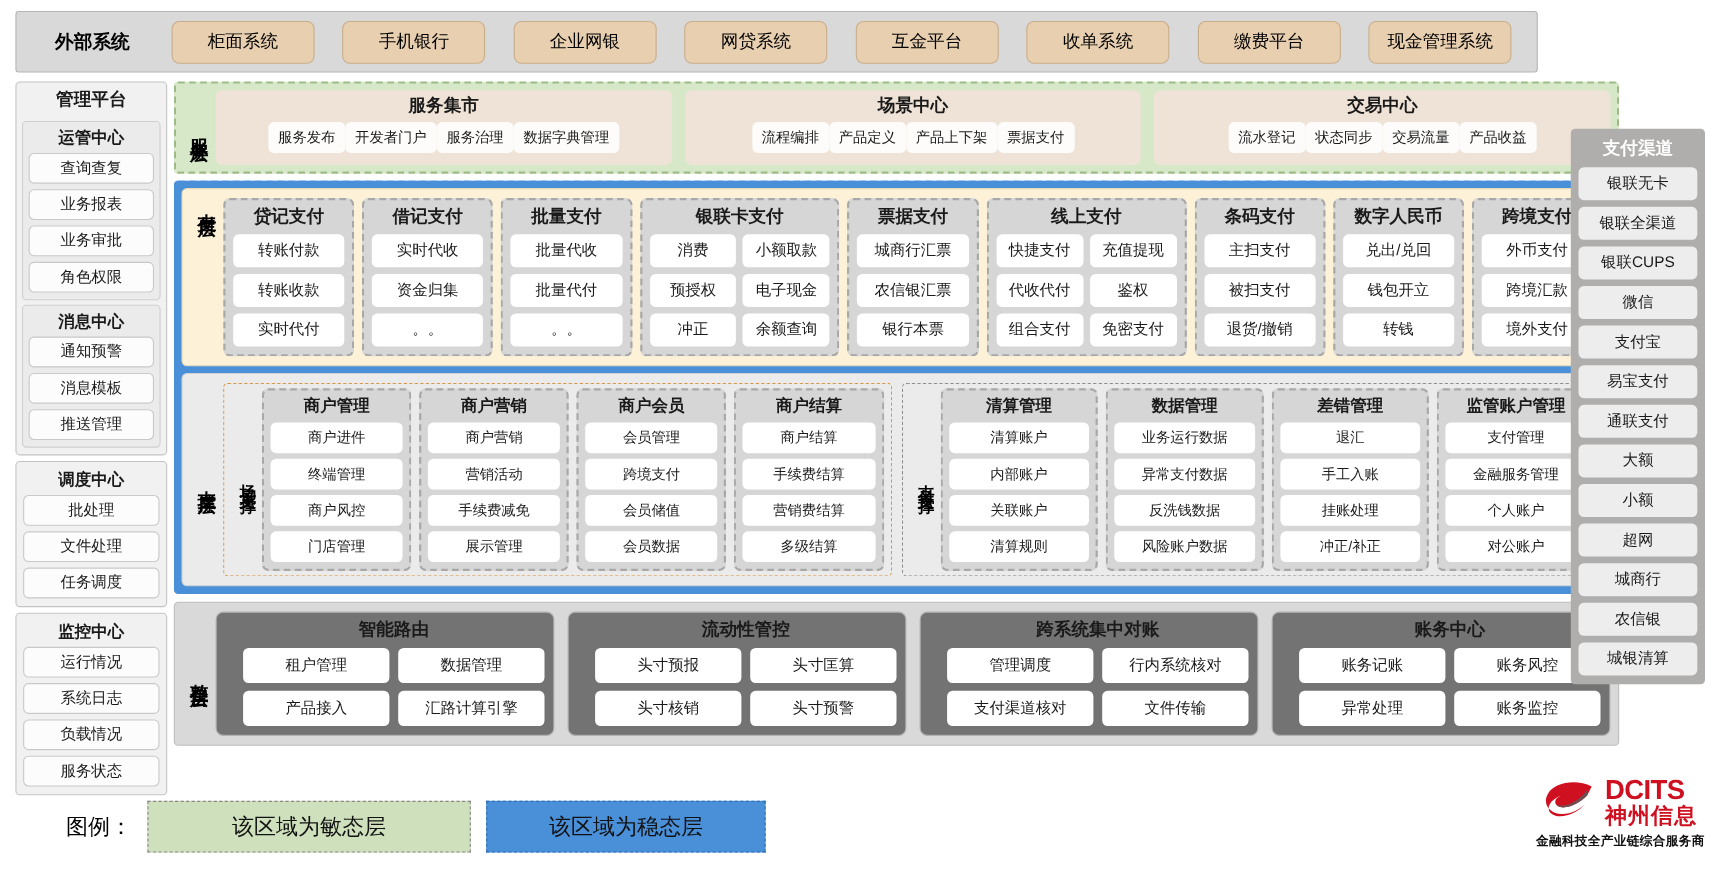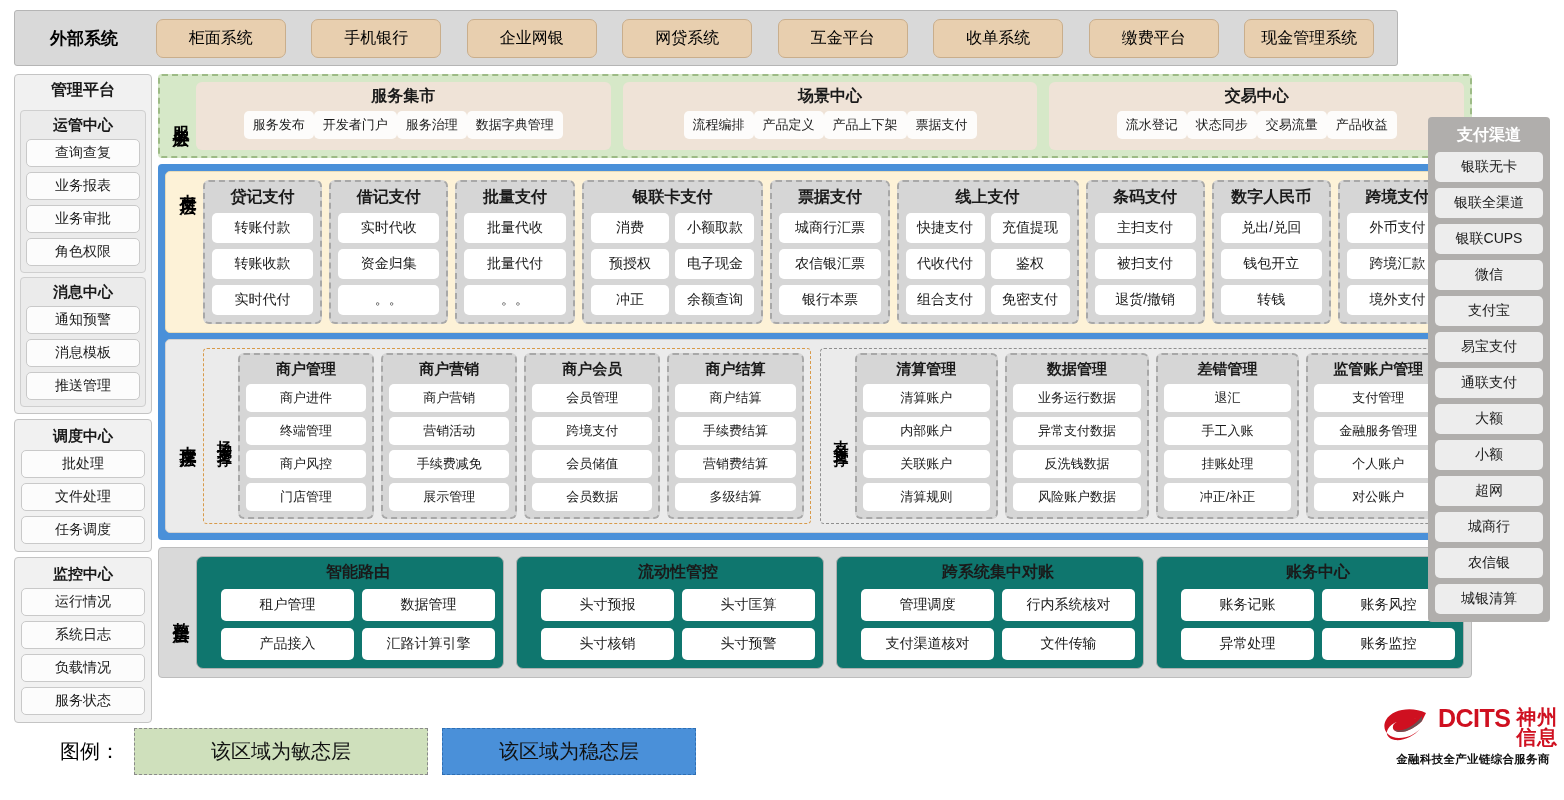"智能路由" .int-group { background: #0f766e -> #737373 }
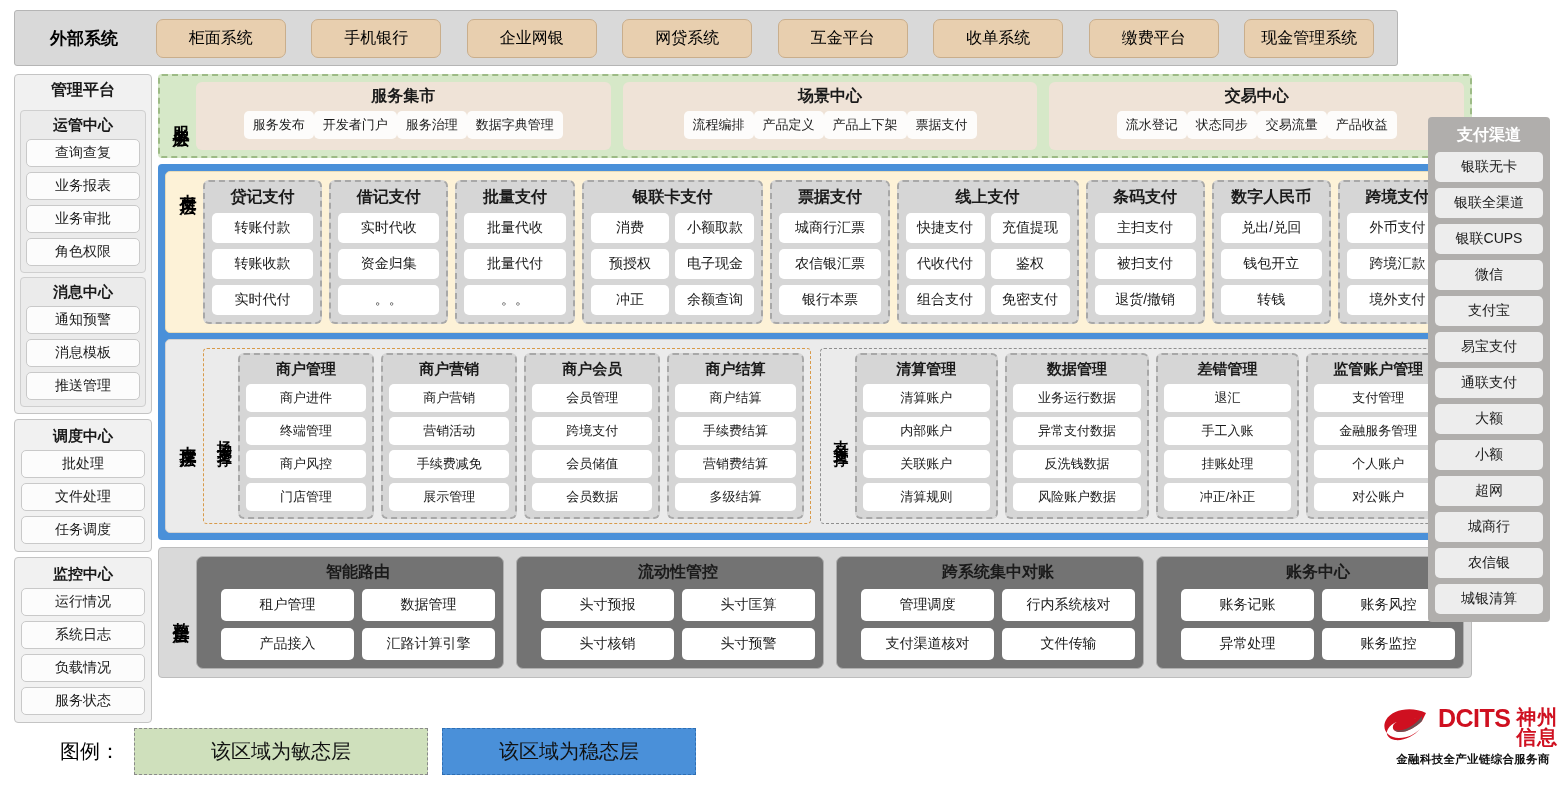"DCITS" .logo-words { flex-direction: none -> column }
